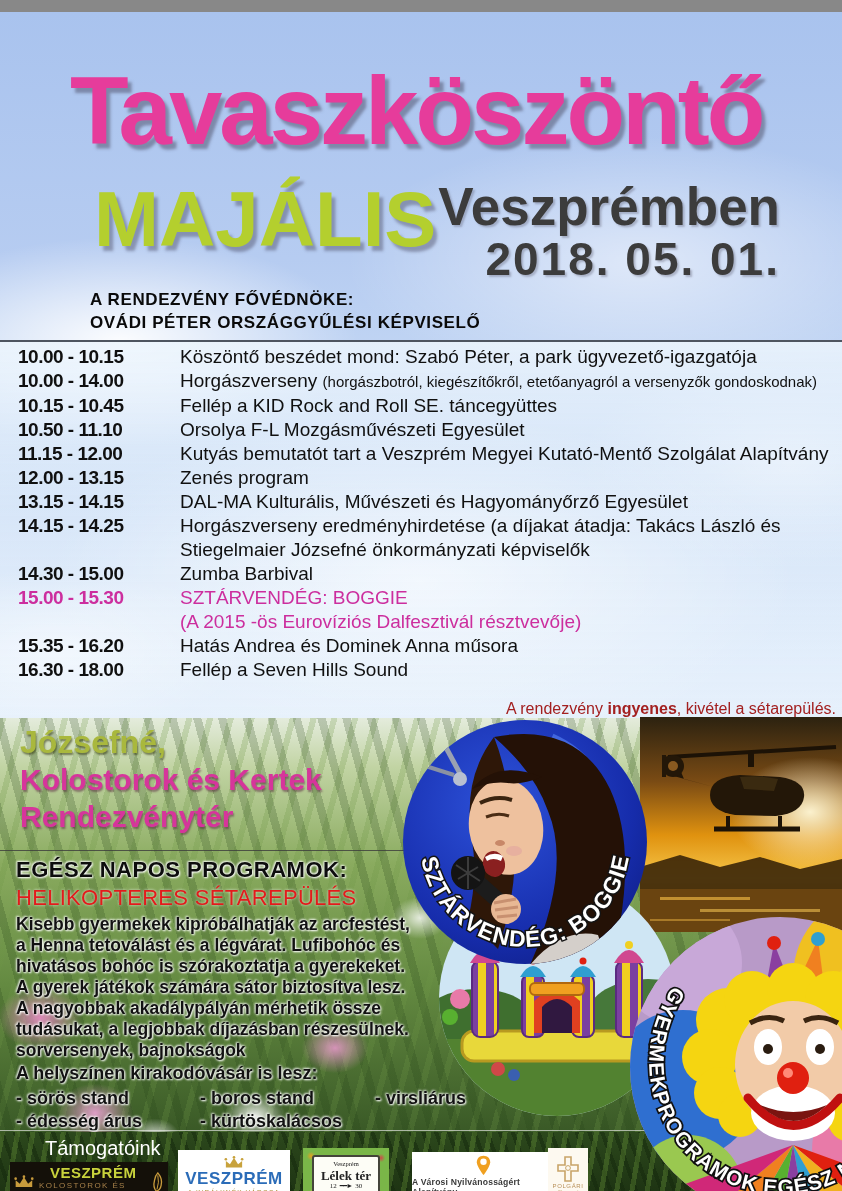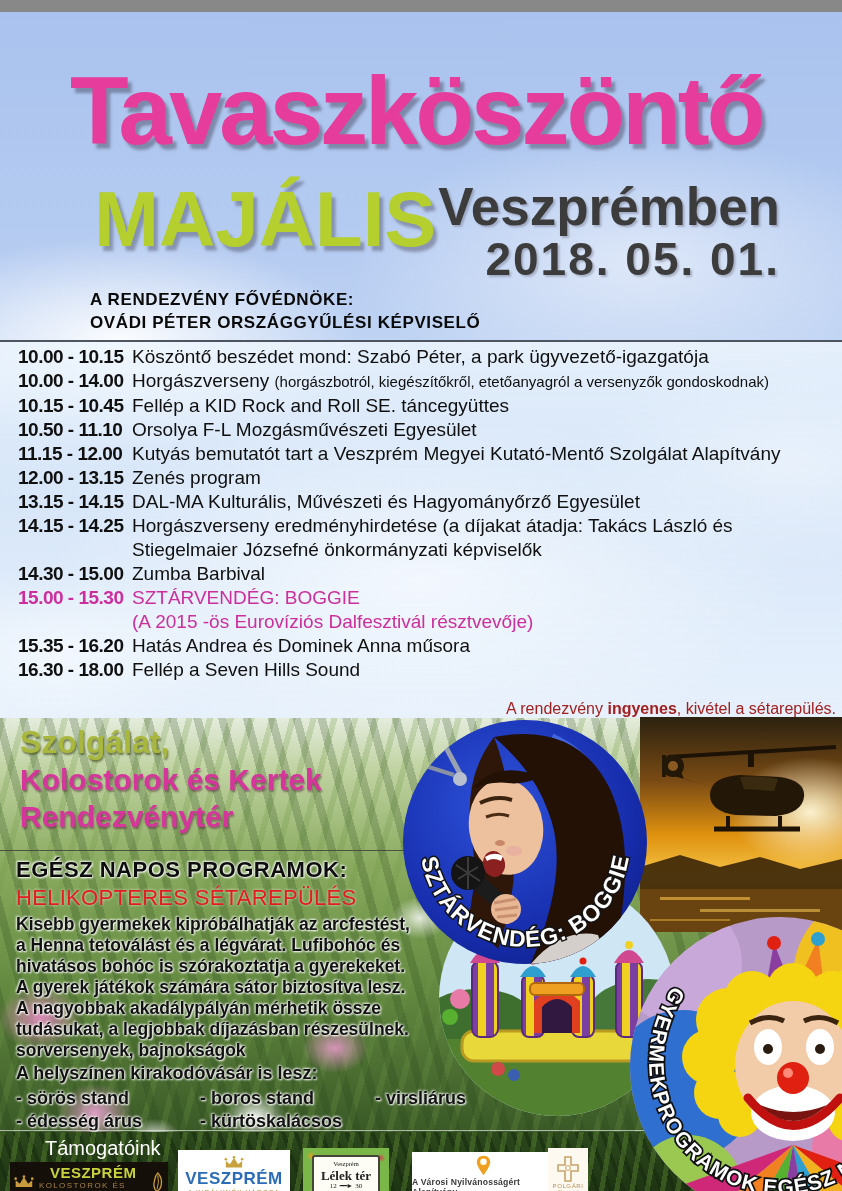"10.00 - 10.15" .srow { gap: none -> 48px }
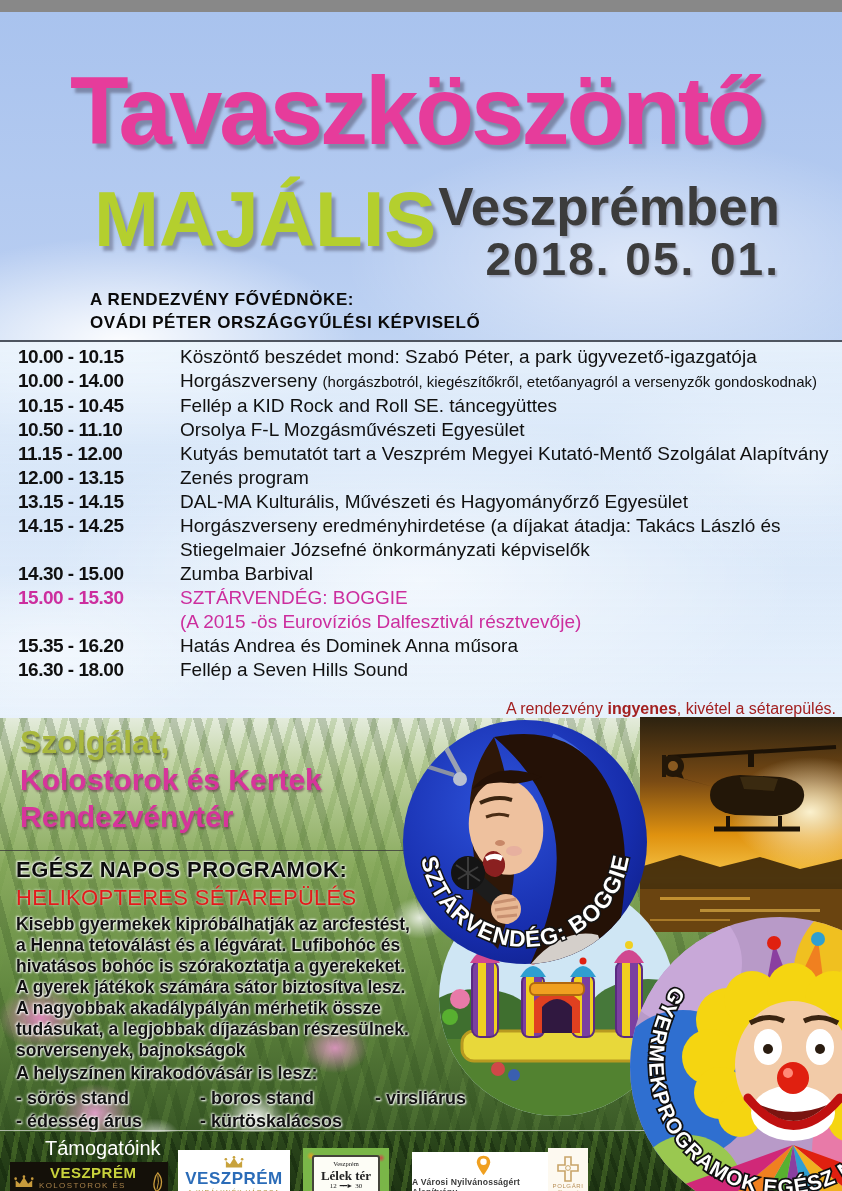"Szolgálat," div.v1 { text: Szolgálat -> Józsefné }
